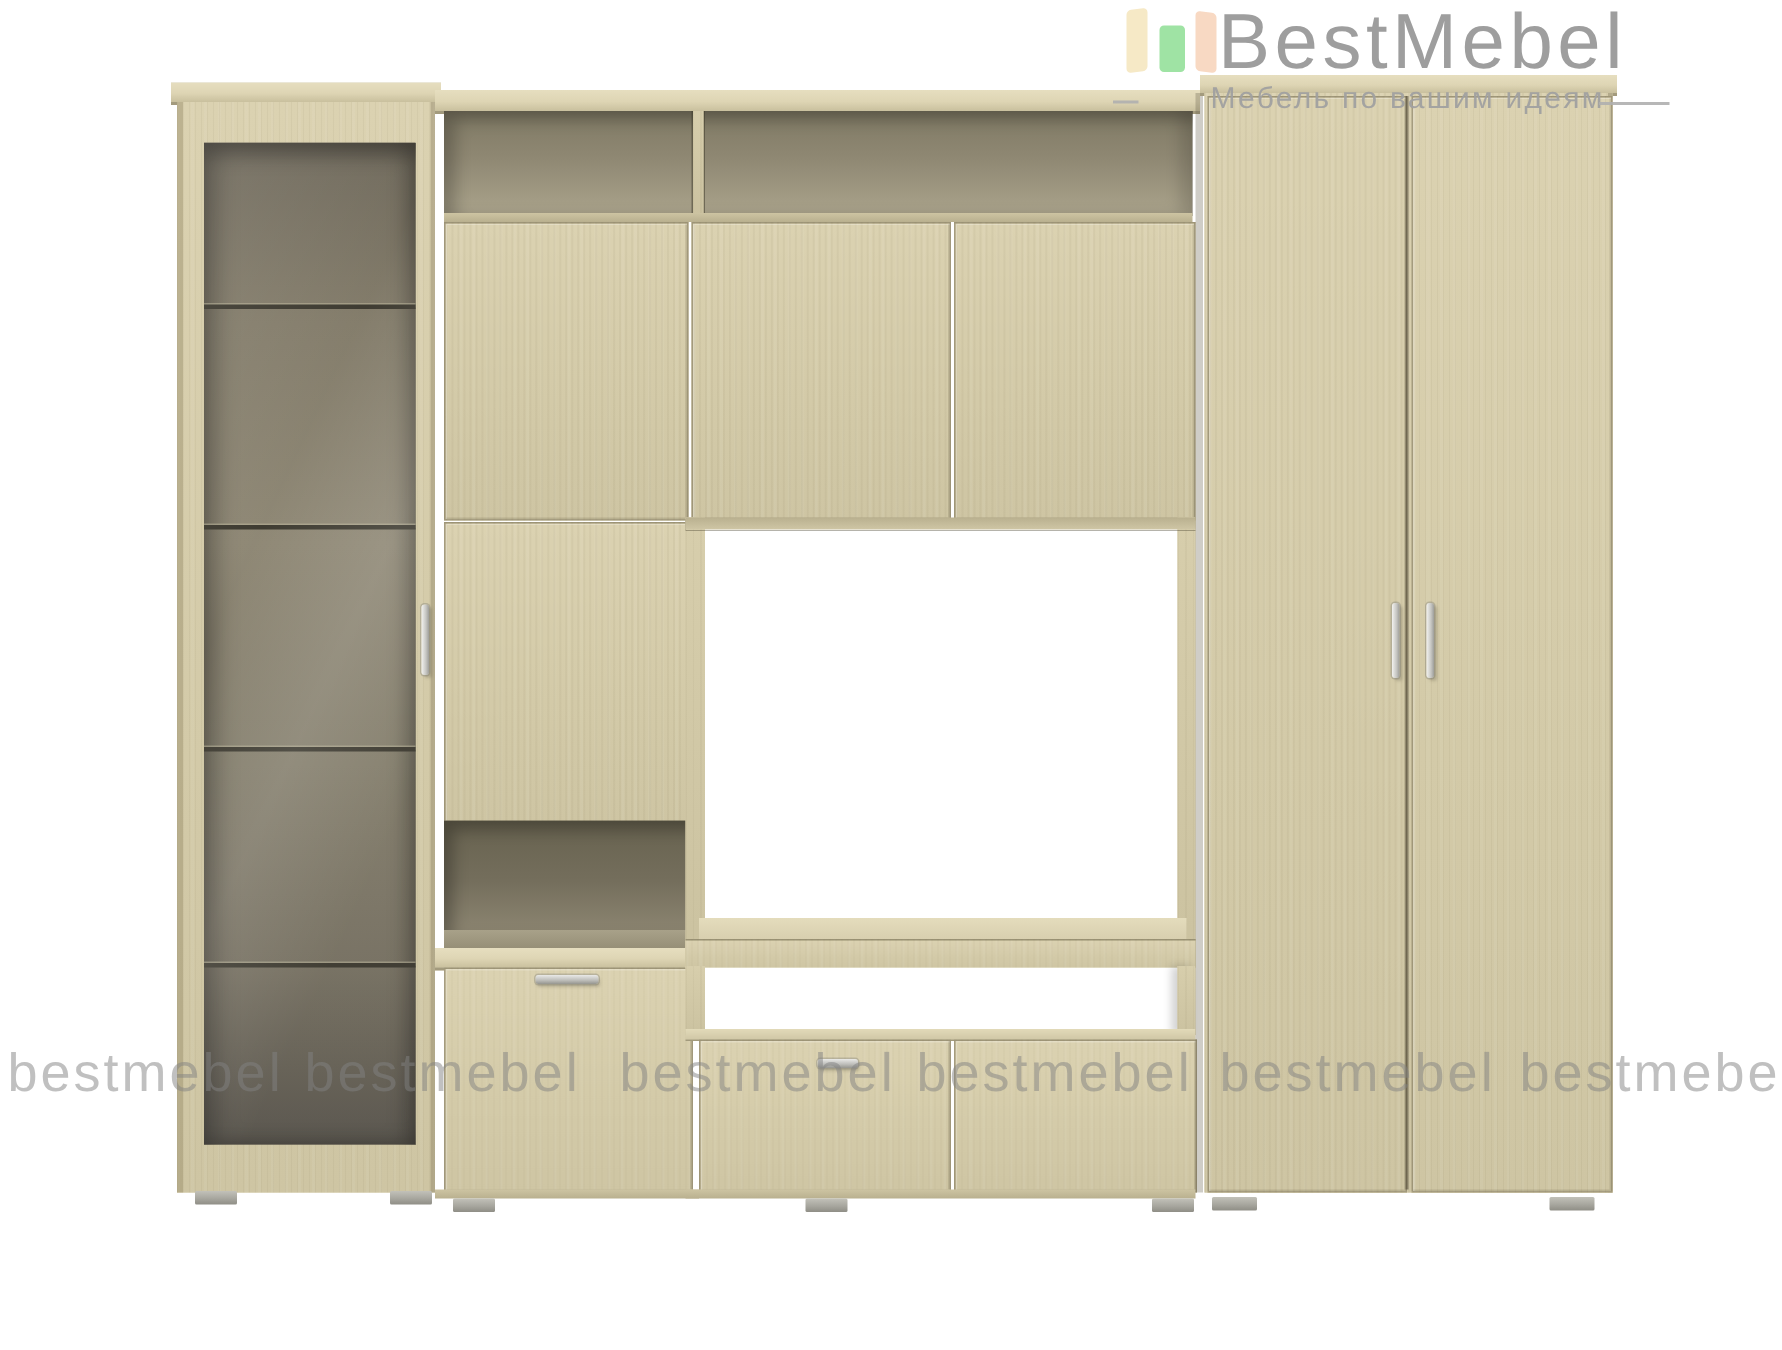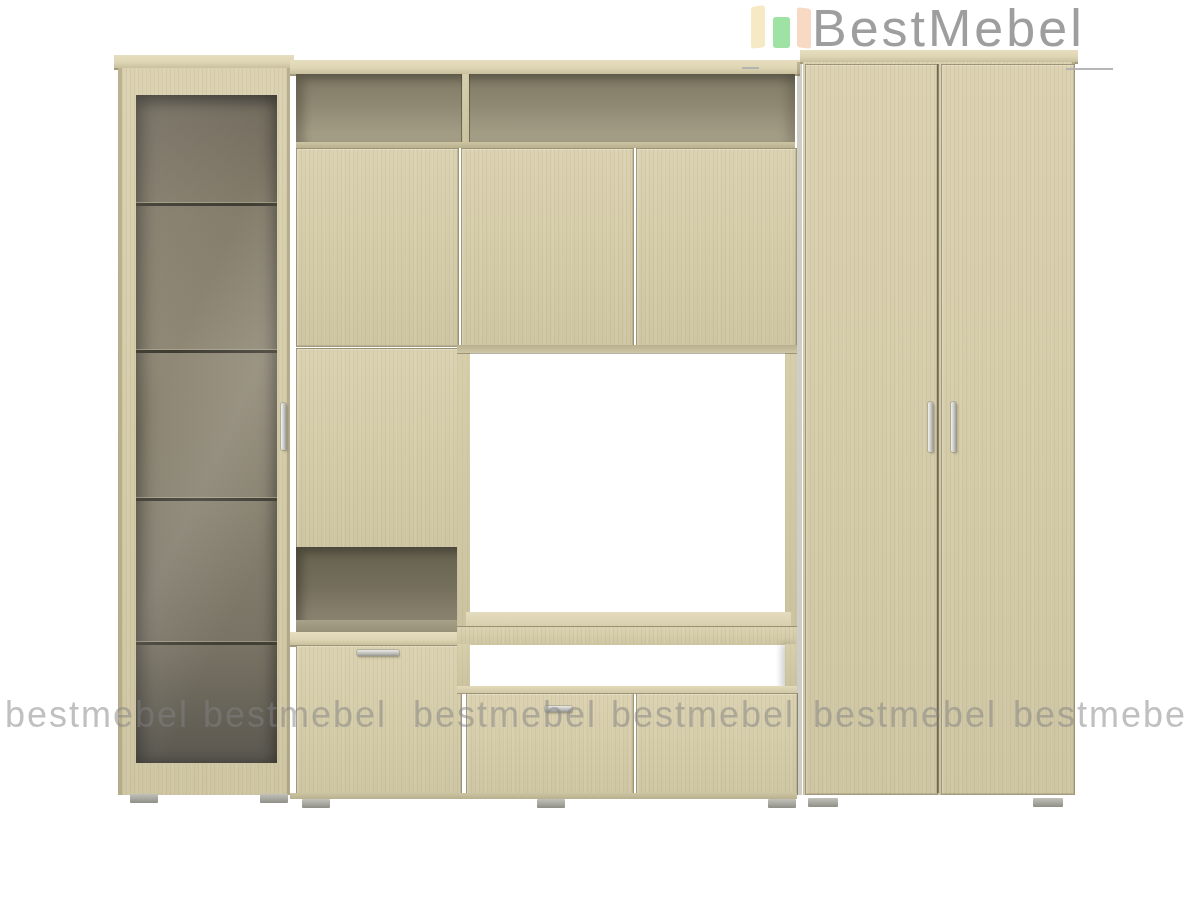"Мебель по вашим идеям" div.abs { html: none -> <div>Мебель по вашим идеям</div> }
